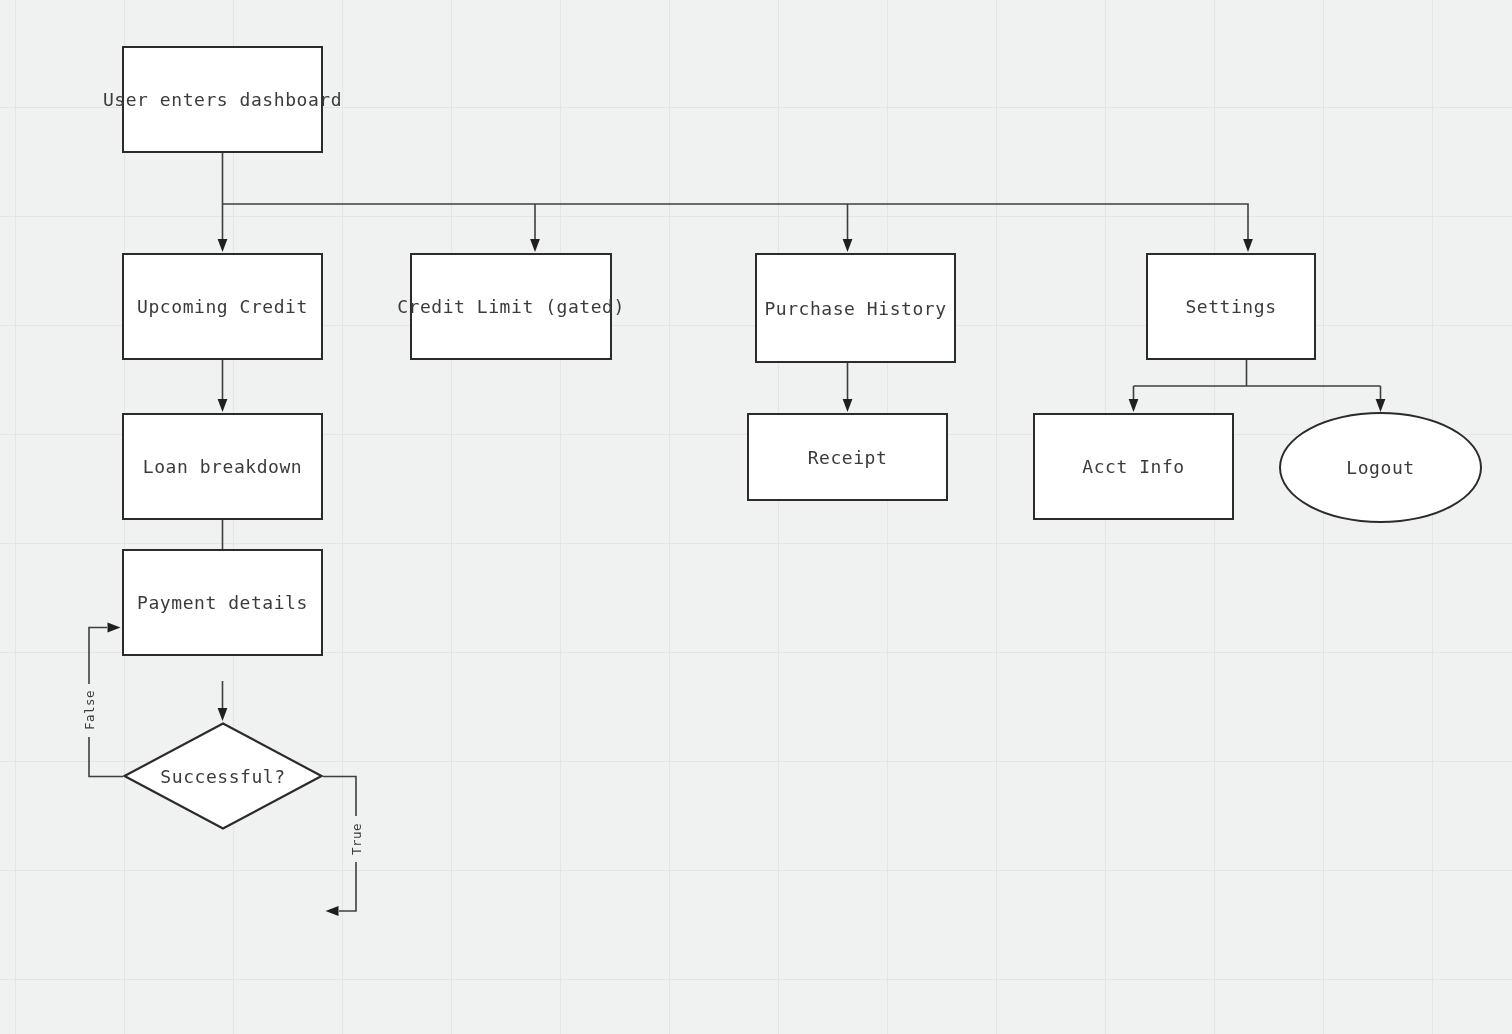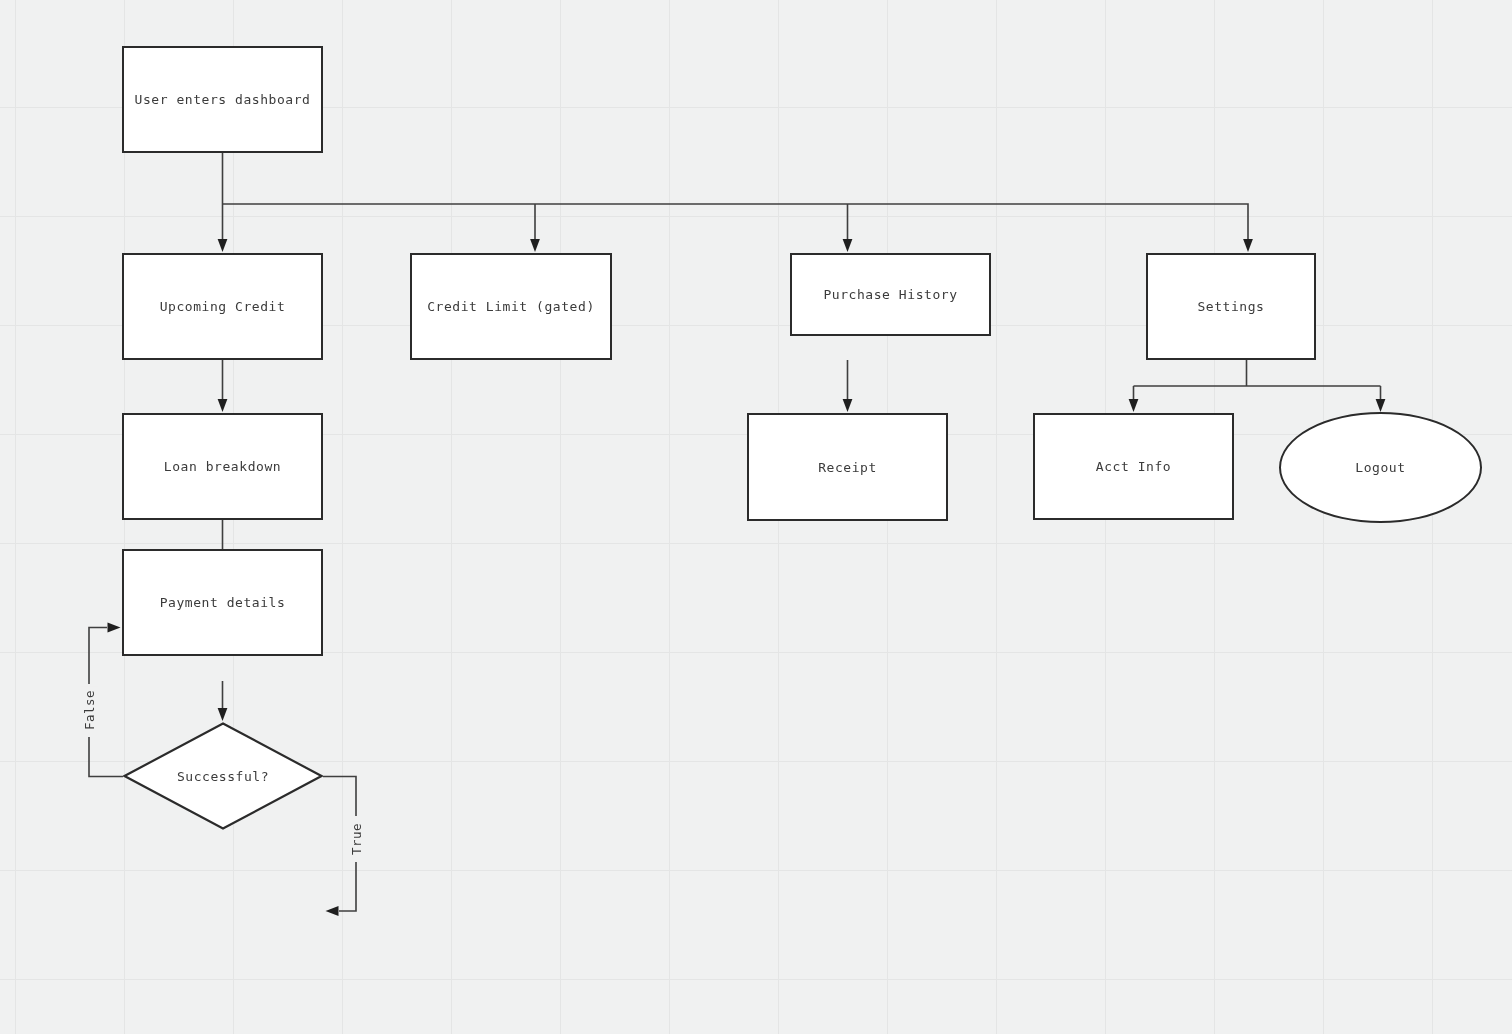"User enters dashboard" .node .label { font-size: 13px -> 18px }
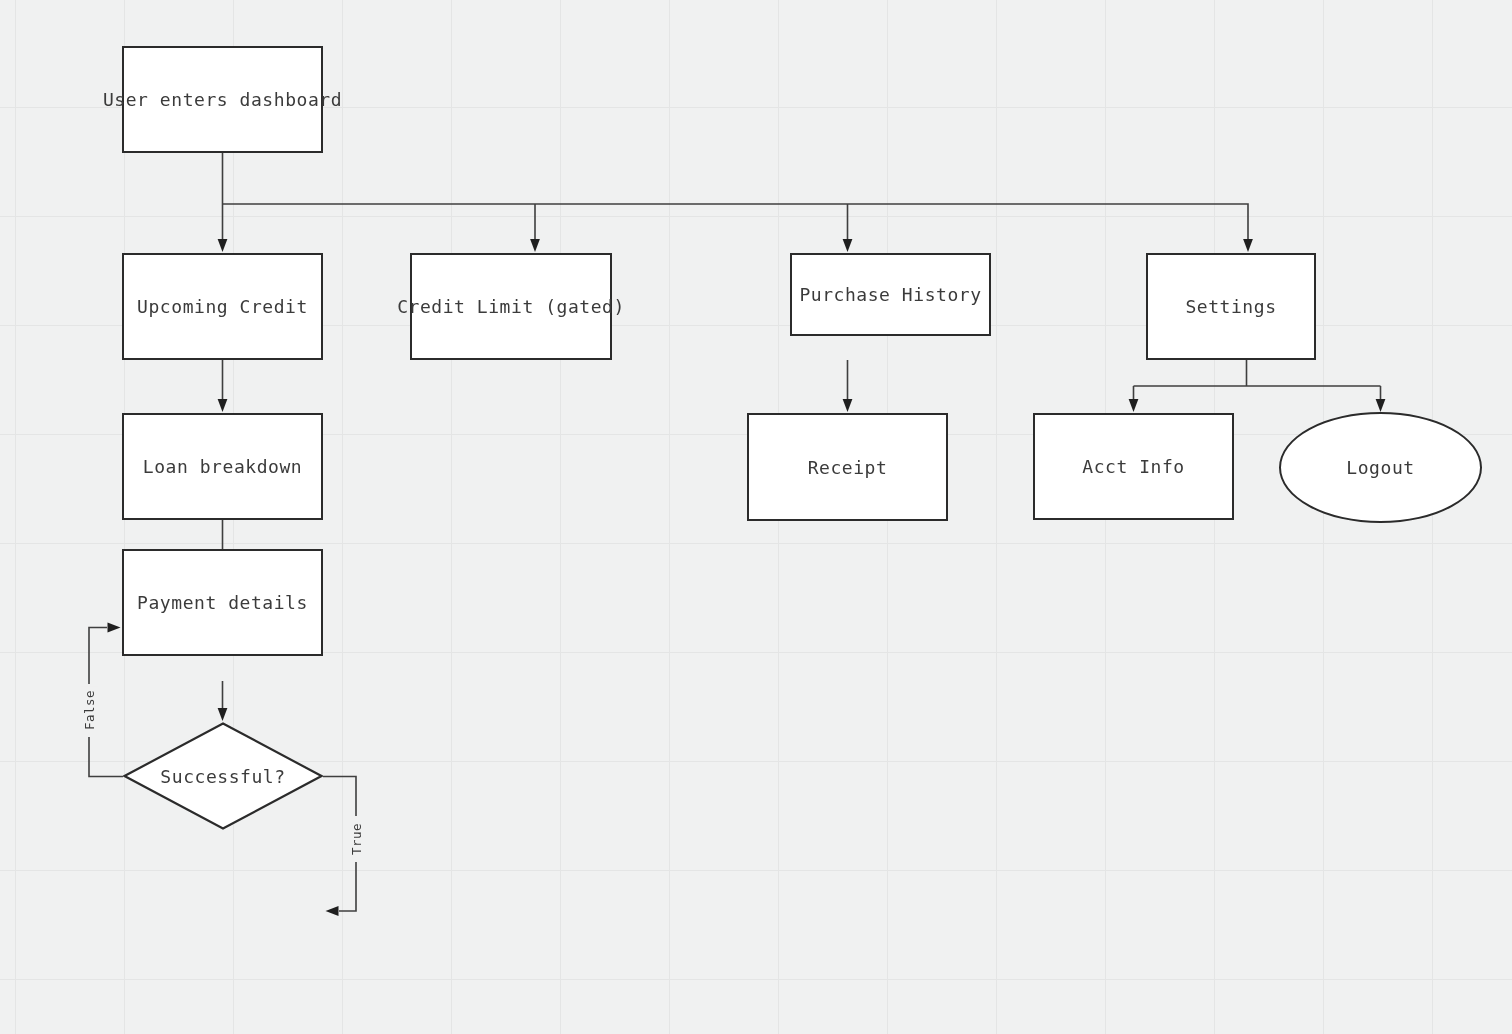"Purchase History" div.node { height: 83px -> 110px; left: 790px -> 755px }
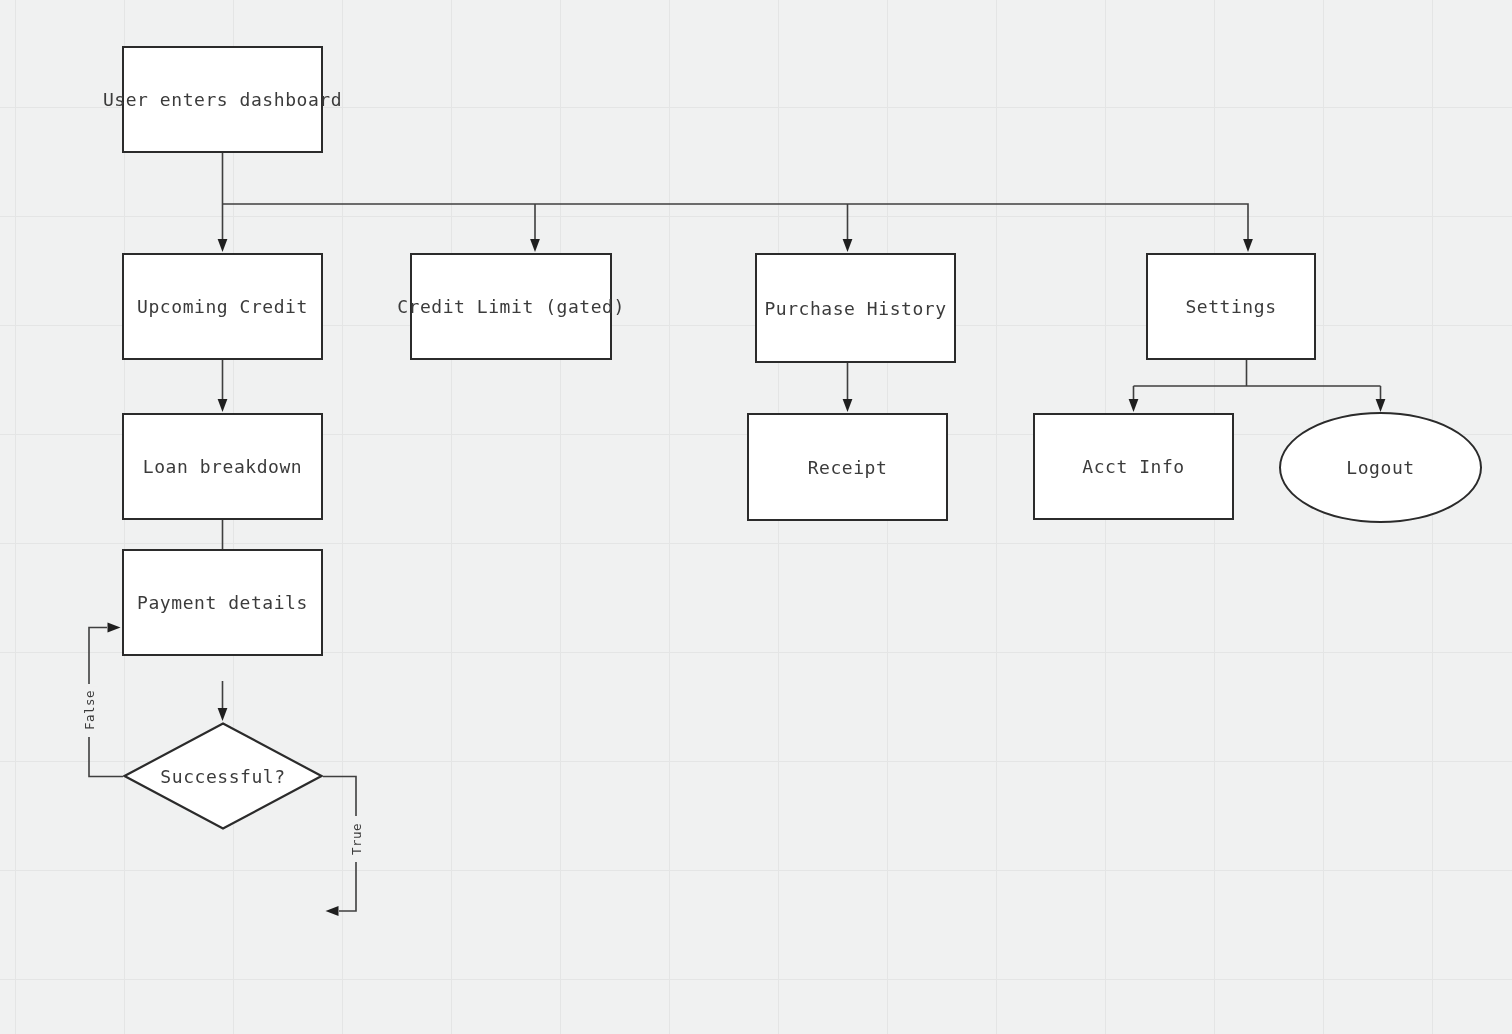"Receipt" div.node { height: 108px -> 88px }
